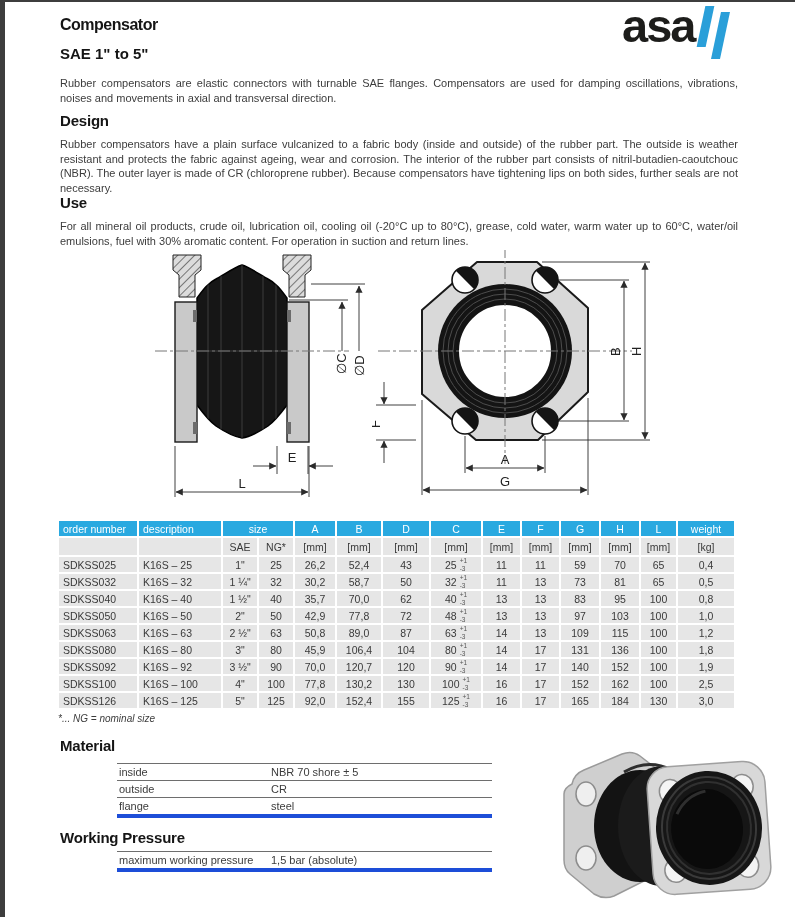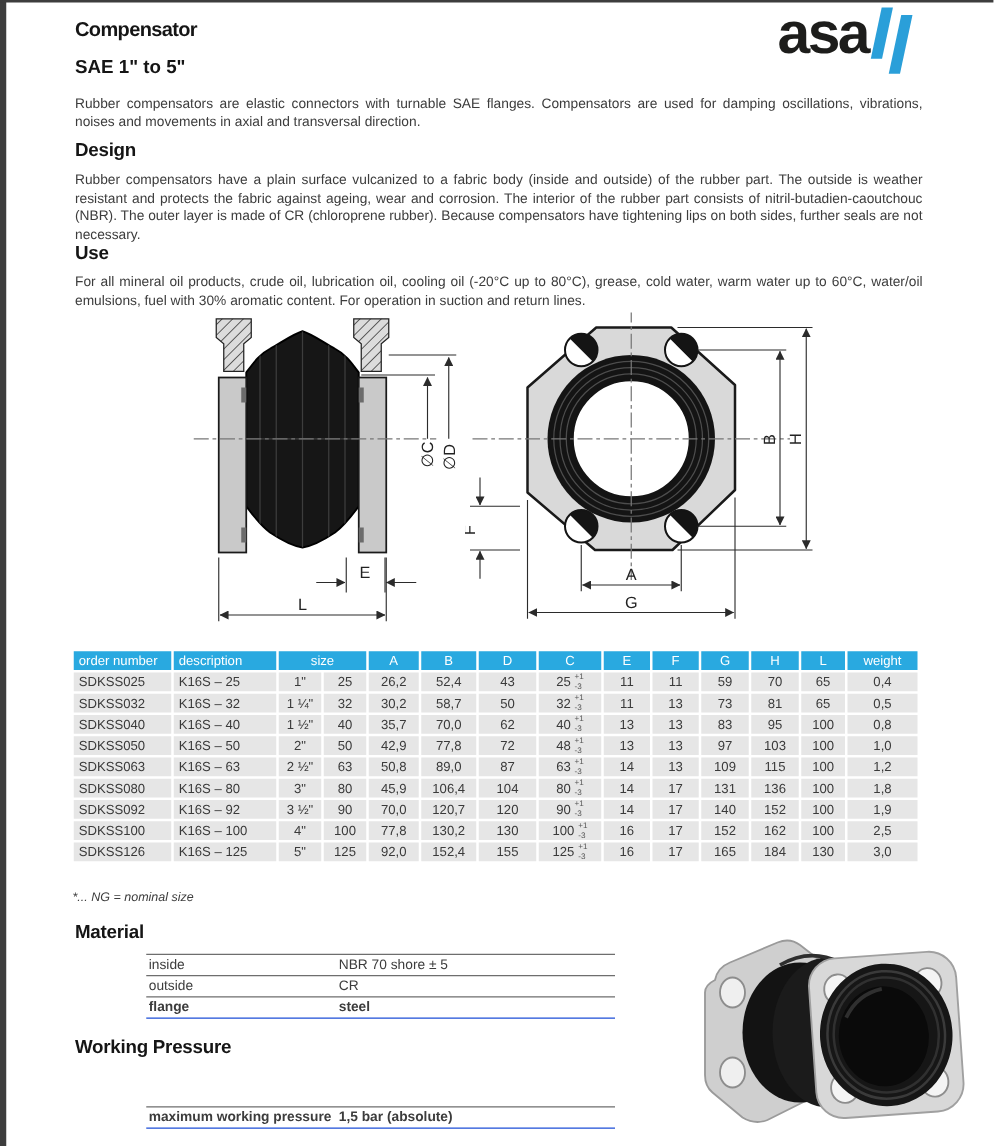"SAE" tr.units { html: none -> <tr> <th></th> <th></th> <th>SAE</th> <th>NG*</th> <th>[mm]</th> <th>[mm]</th> <th>[mm]</th> <th>[mm]</th> <th>[mm]</th> <th>[mm]</th> <th>[mm]</th> <th>[mm]</th> <th>[mm]</th> <th>[kg]</th> </tr> }
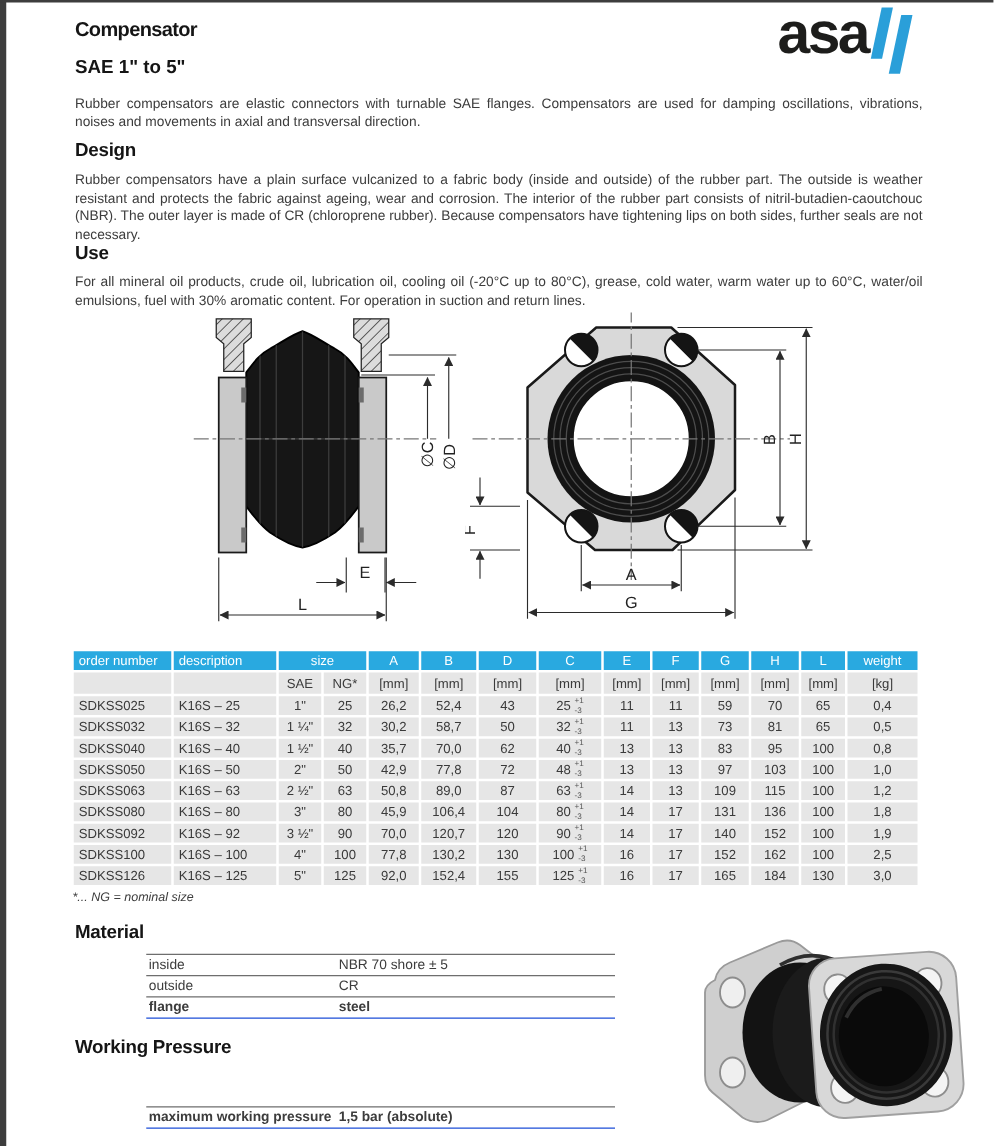"flange" .kv-row:last-child { border-bottom: 1px solid #1d4ed8 -> 4px solid #1d4ed8; font-weight: bold -> none }
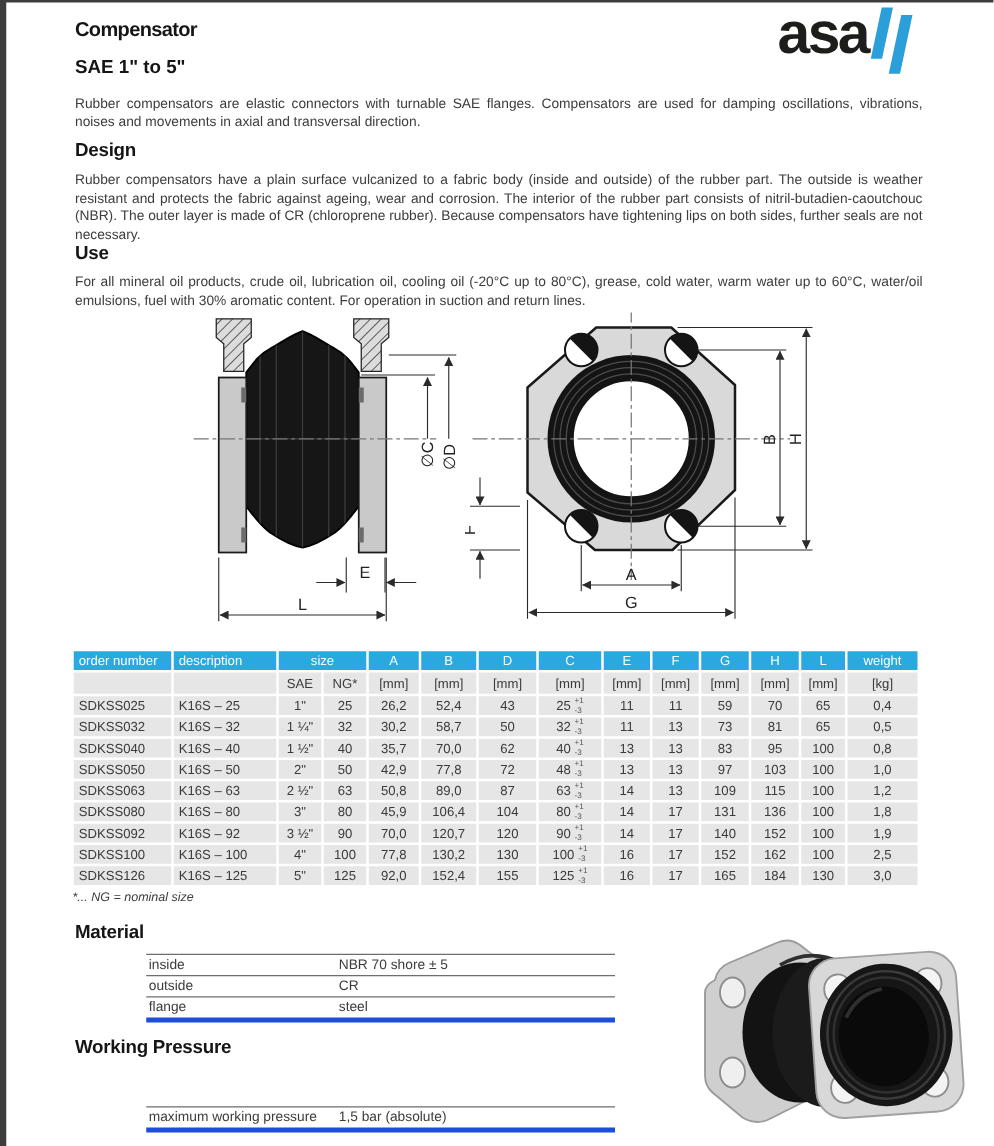"maximum working pressure" #pressure-table { margin-top: 34px -> none }
